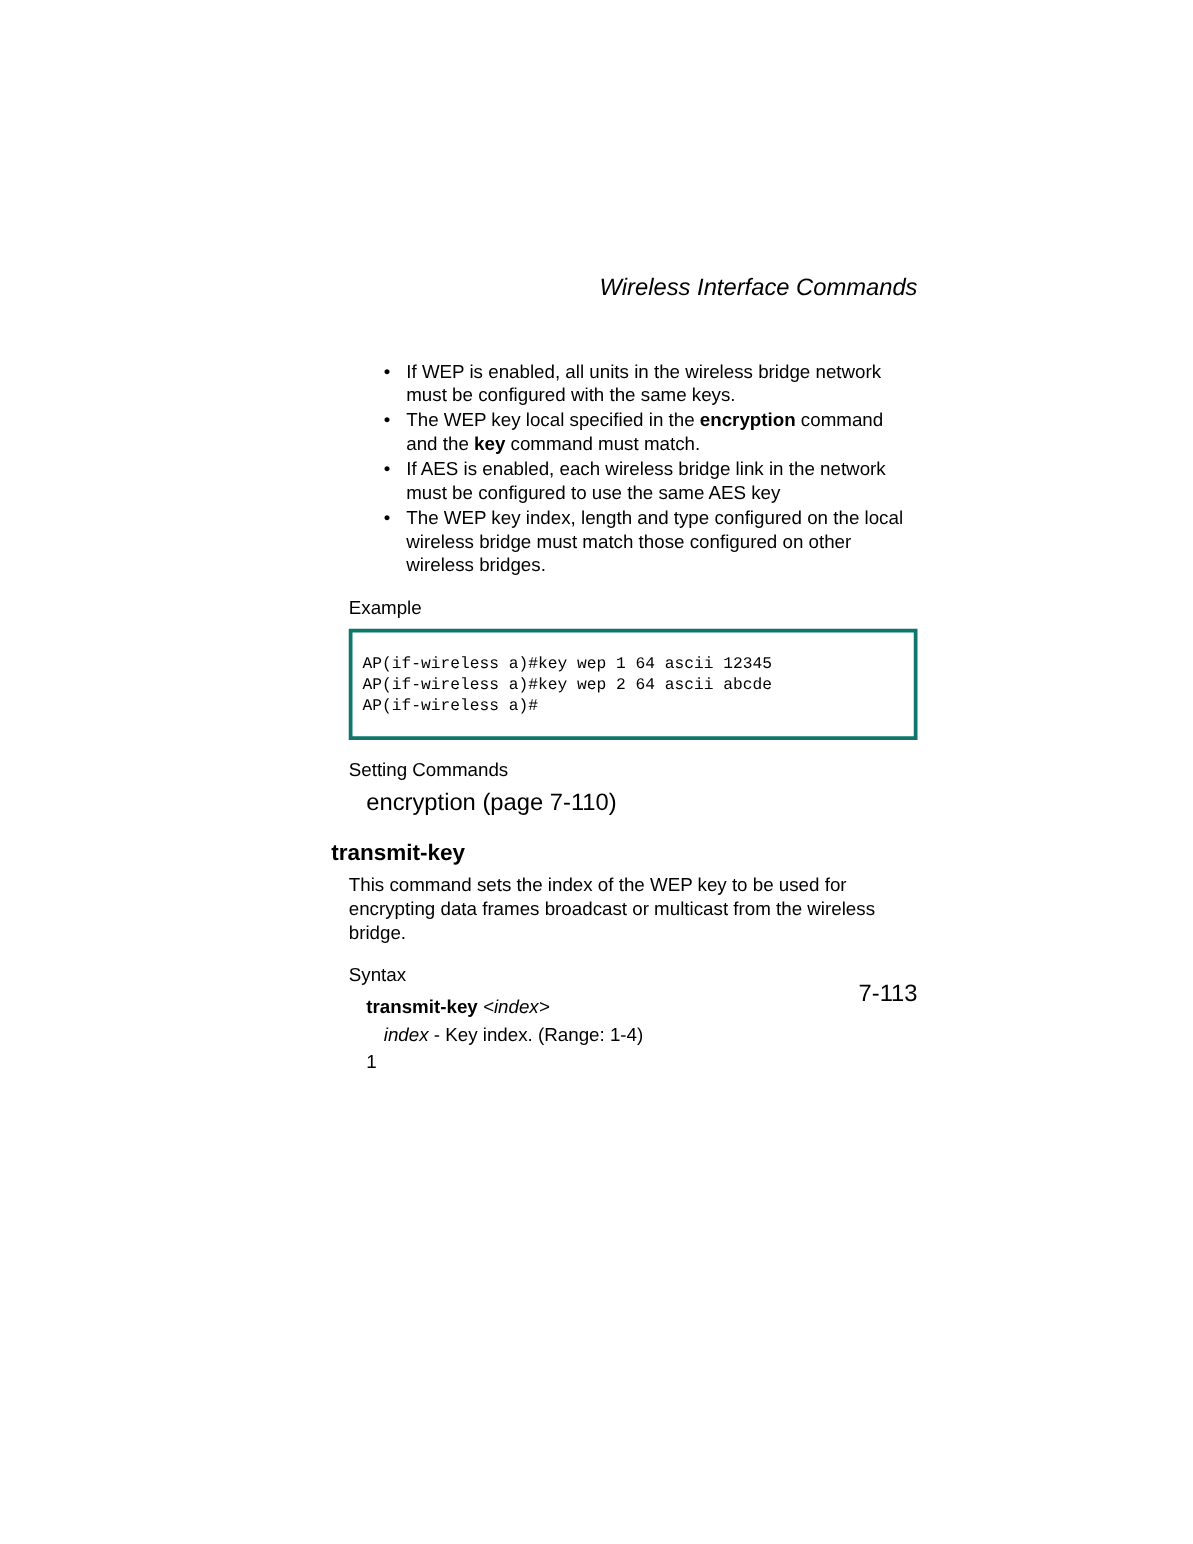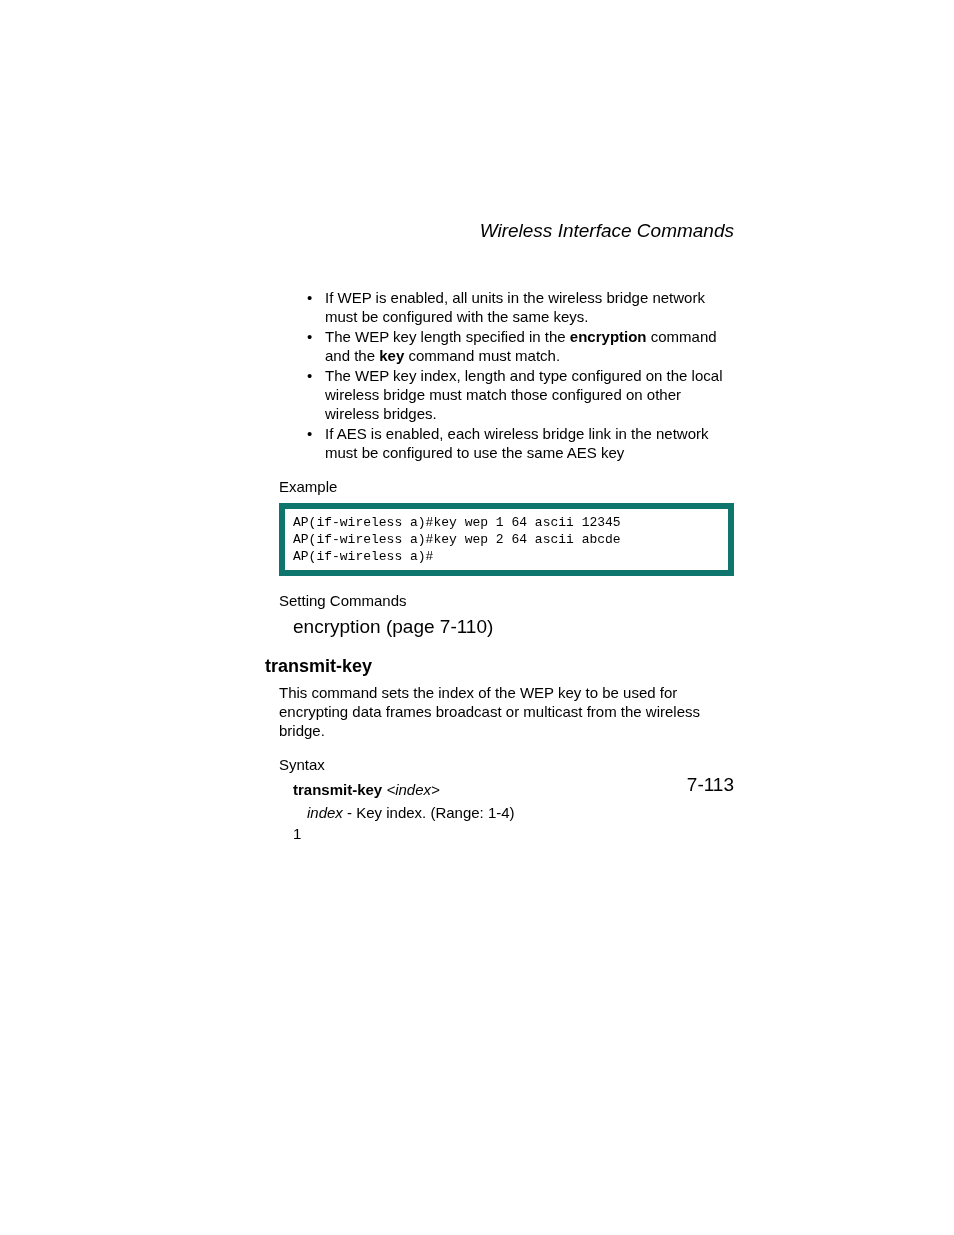"The WEP key length specified" span { text: length -> local }
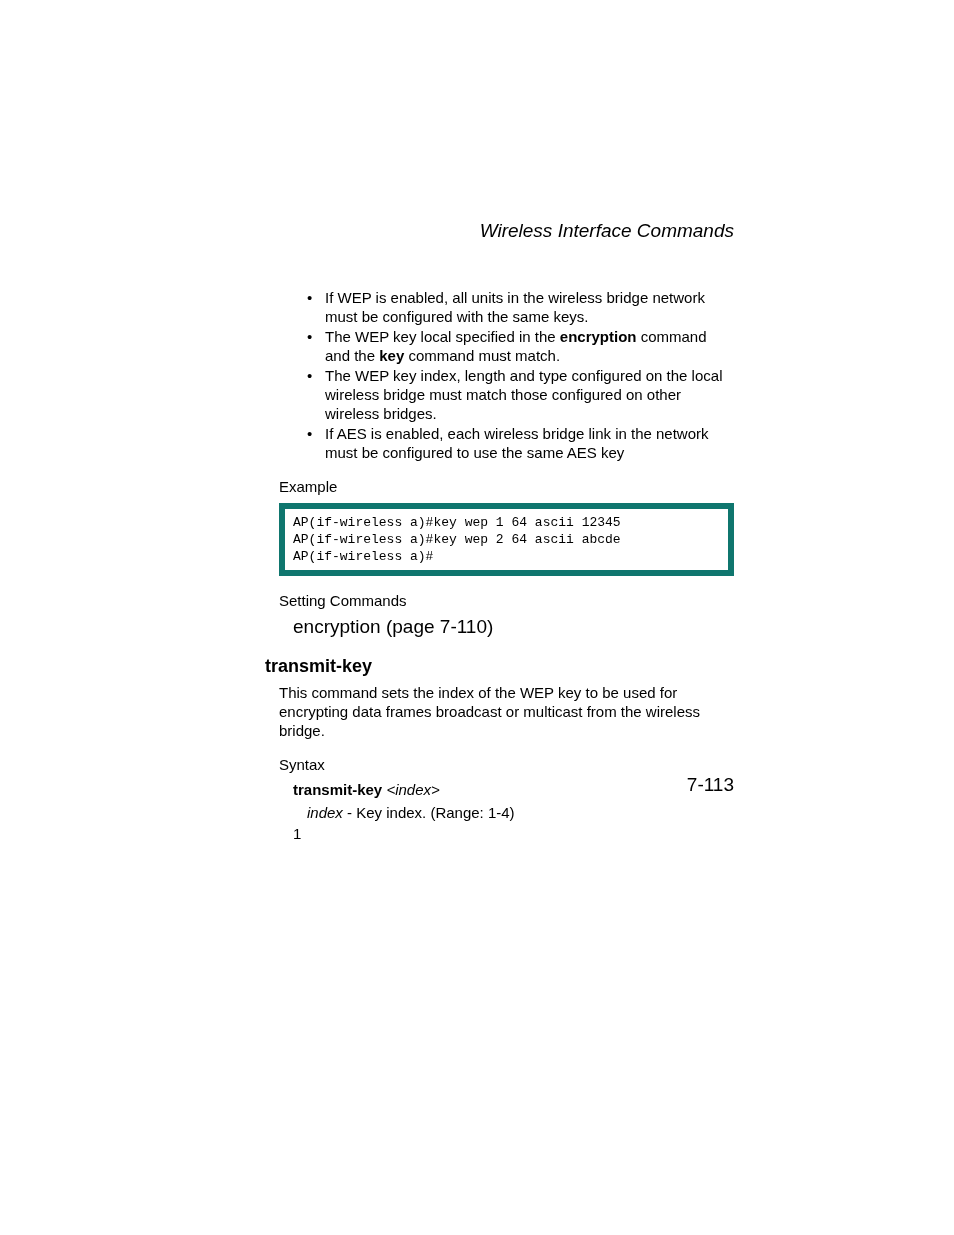"The WEP key index, length" li { order: before "If AES is enabled, each" -> after "If AES is enabled, each" }
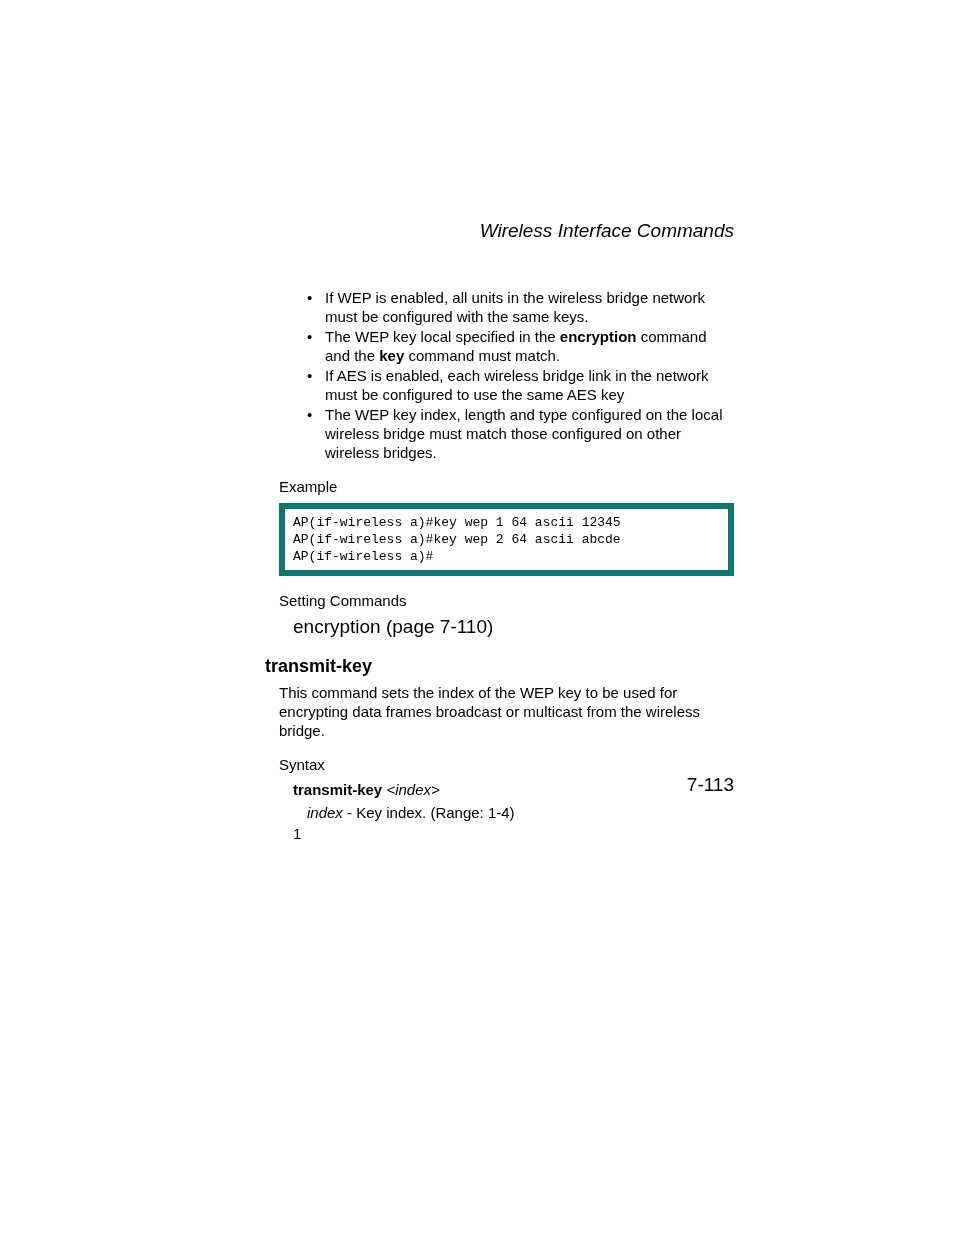"AP(if-wireless a)#key wep 1 64" .code-box { border: 6px solid #0f766e -> 3px solid #0f766e; padding: 5px 8px -> 16px 8px }
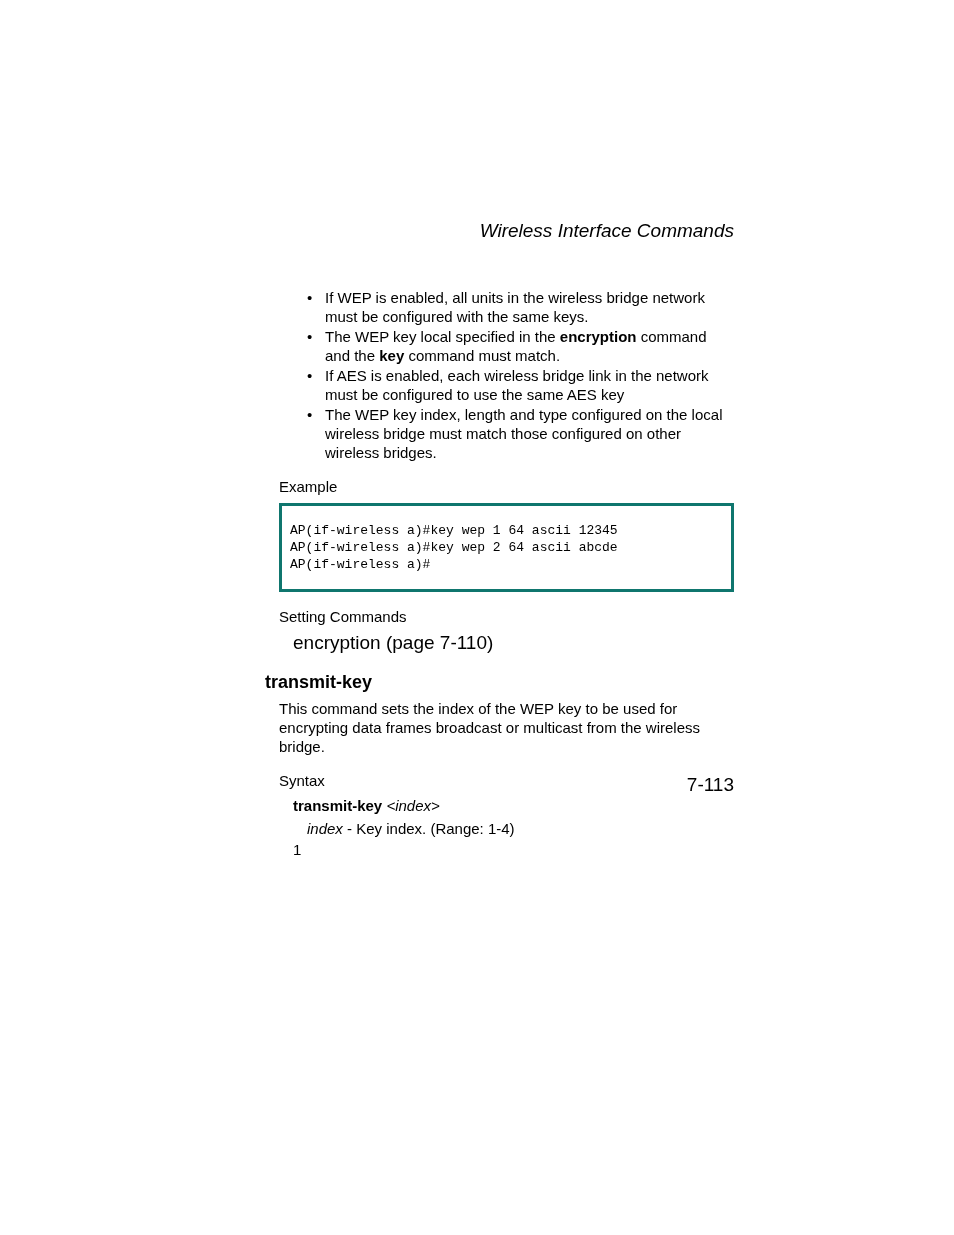"7-113" .page-number { bottom: 181px -> 170px }
